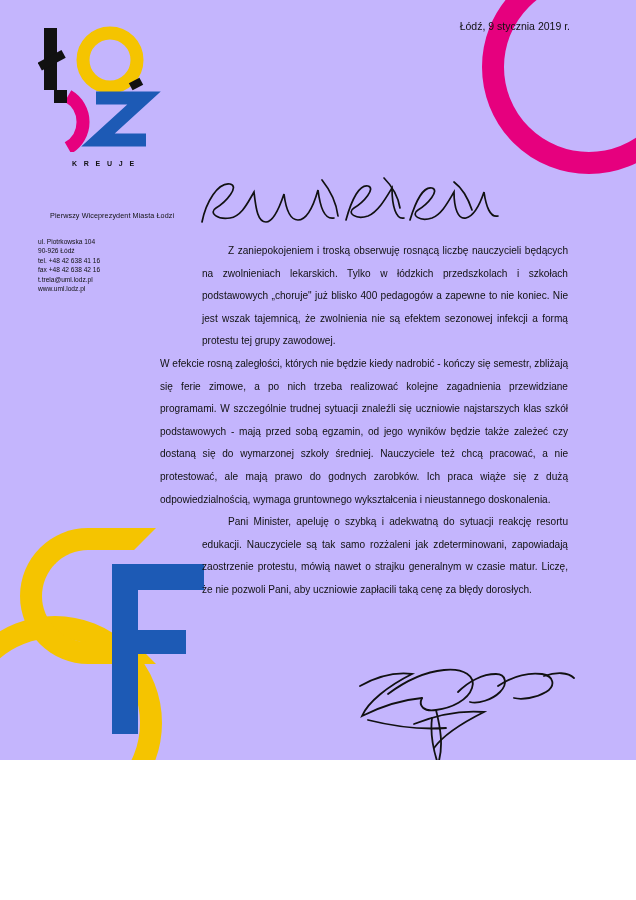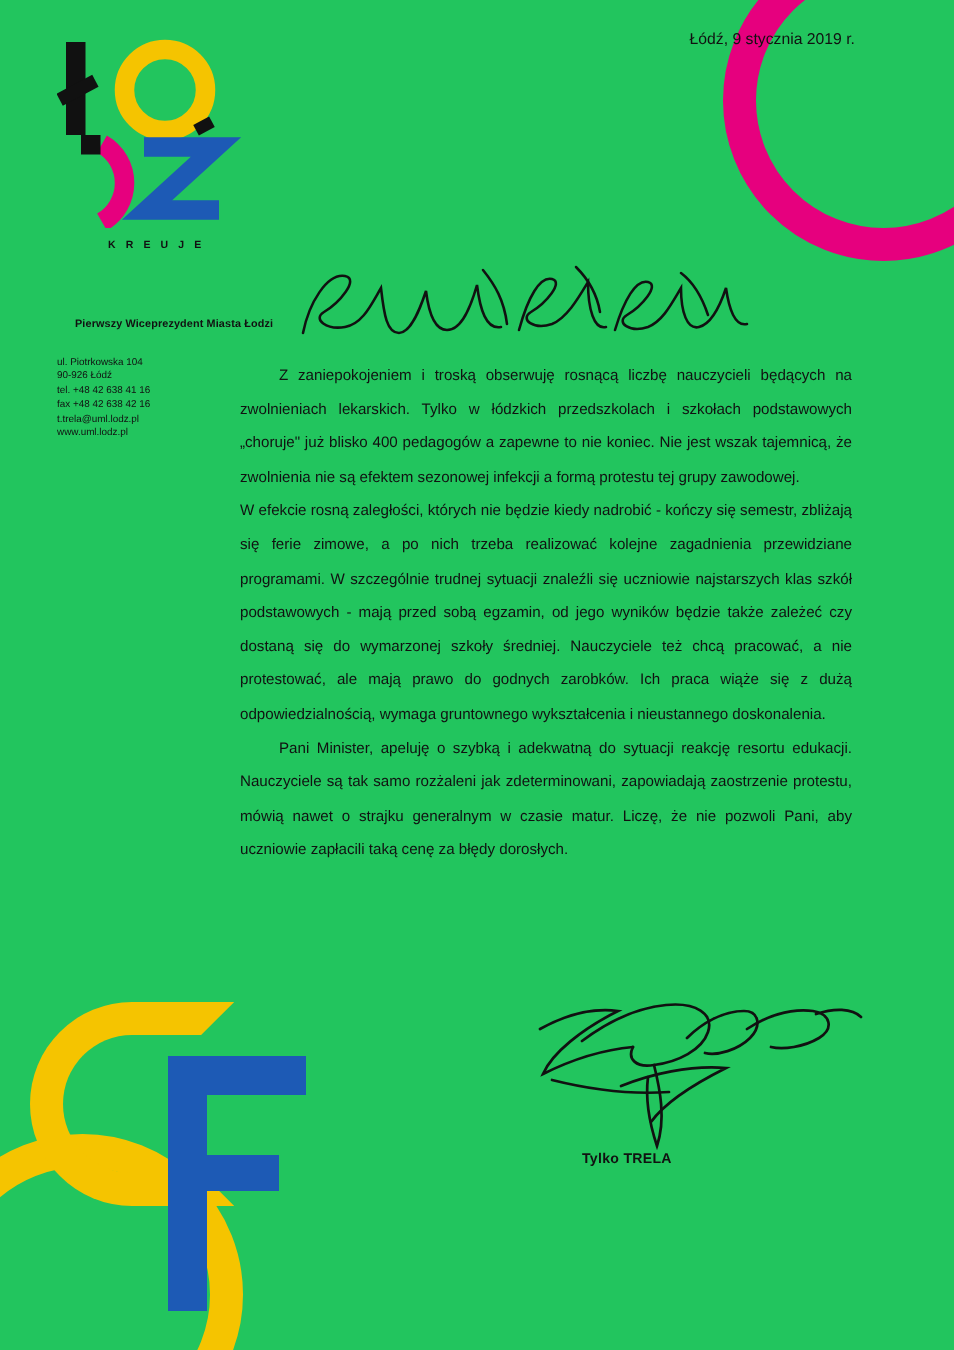"Łódź, 9 stycznia 2019 r." #page { background: #22c55e -> #c4b5fd; height: 900px -> 760px }
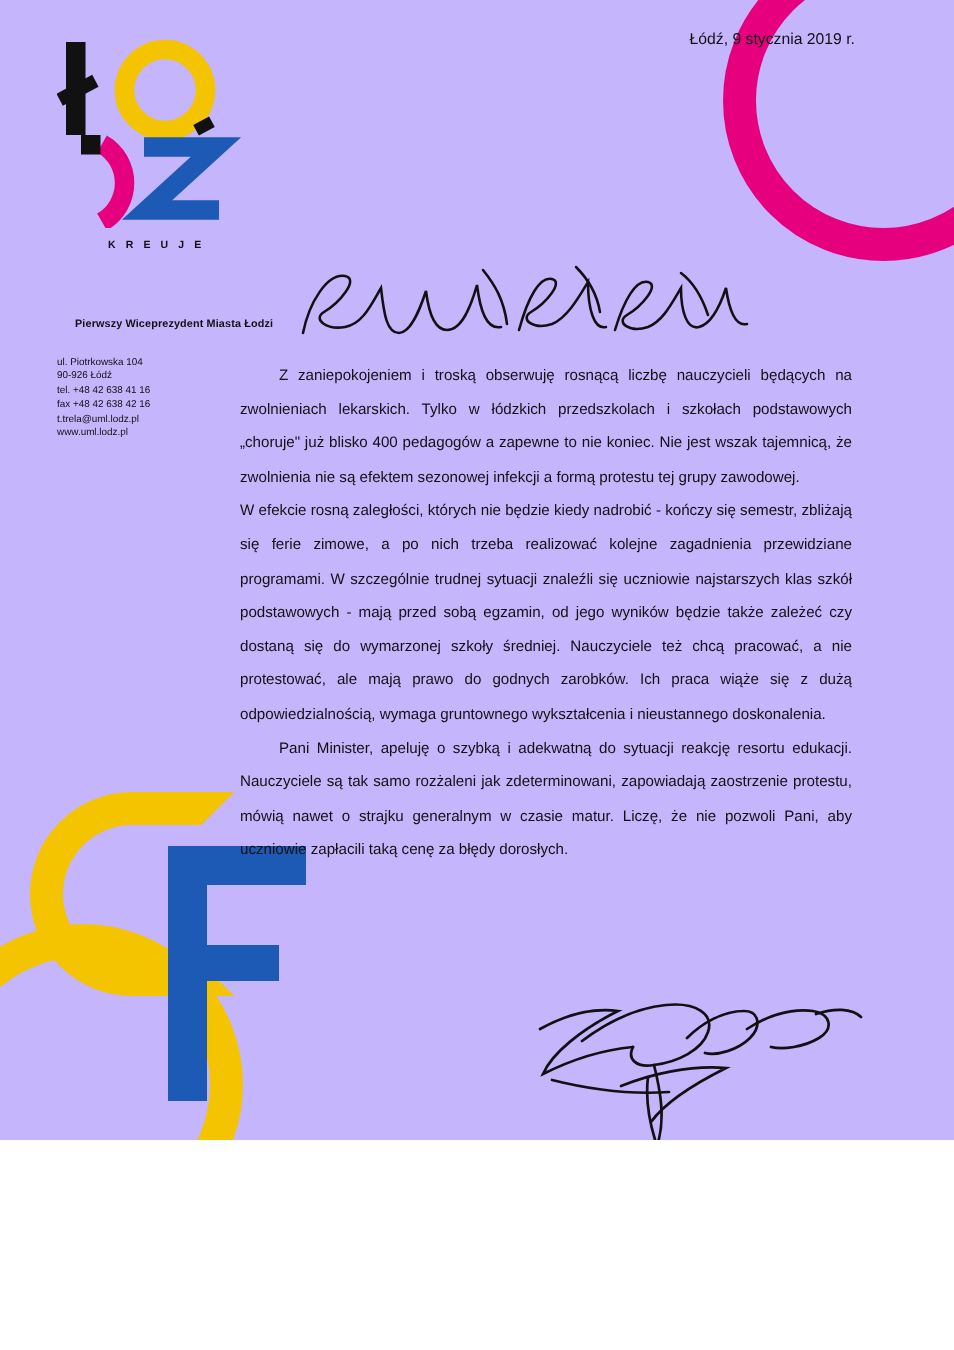"Pierwszy Wiceprezydent Miasta Łodzi" .sender-title { font-weight: bold -> normal }
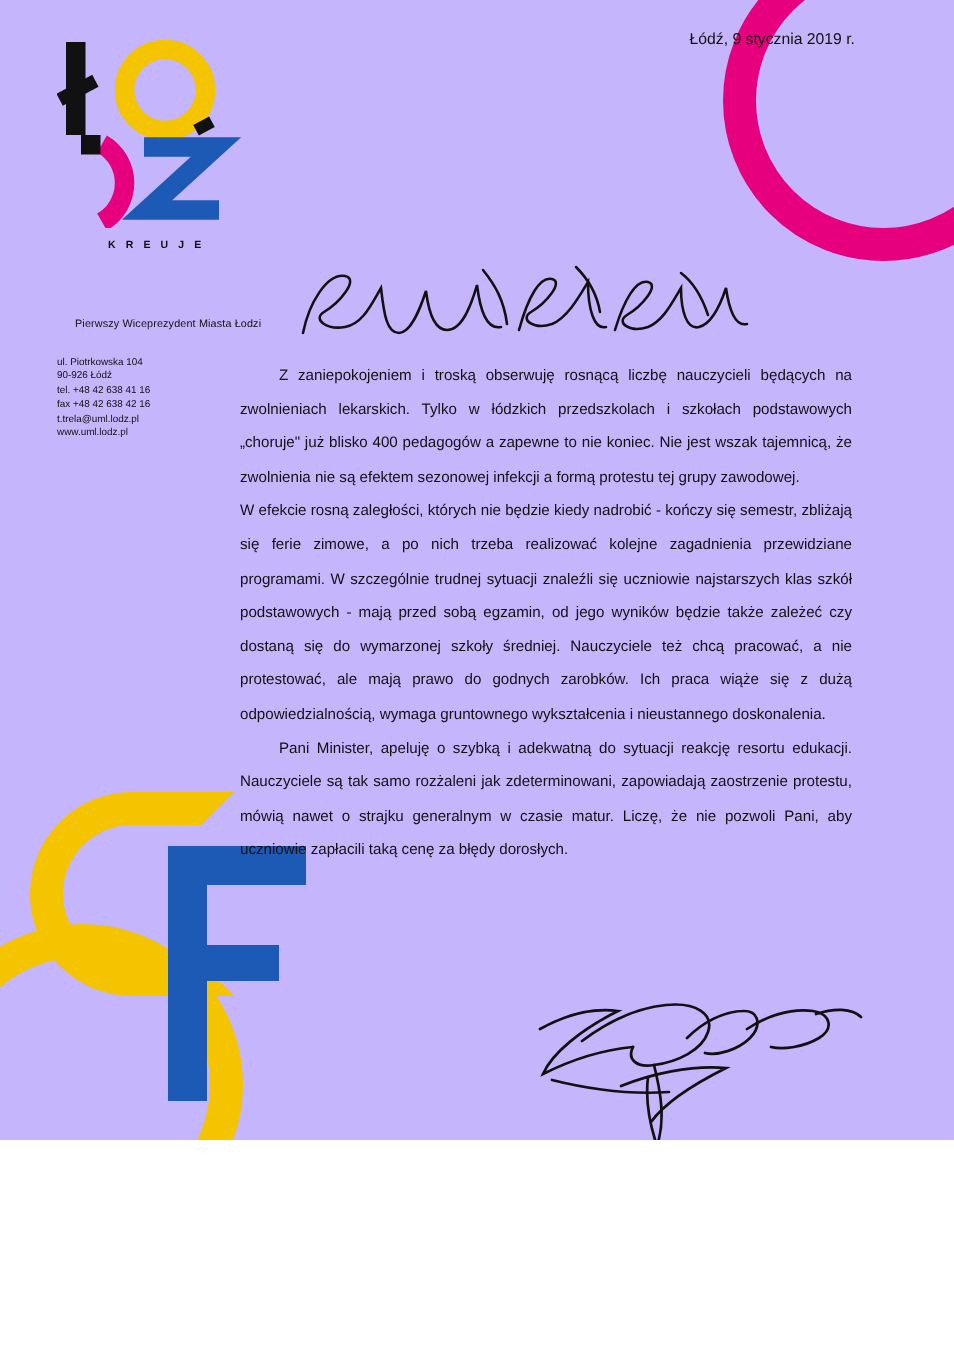"Z zaniepokojeniem i troską obserwuję" .body p.indent { margin-left: none -> 42px }
